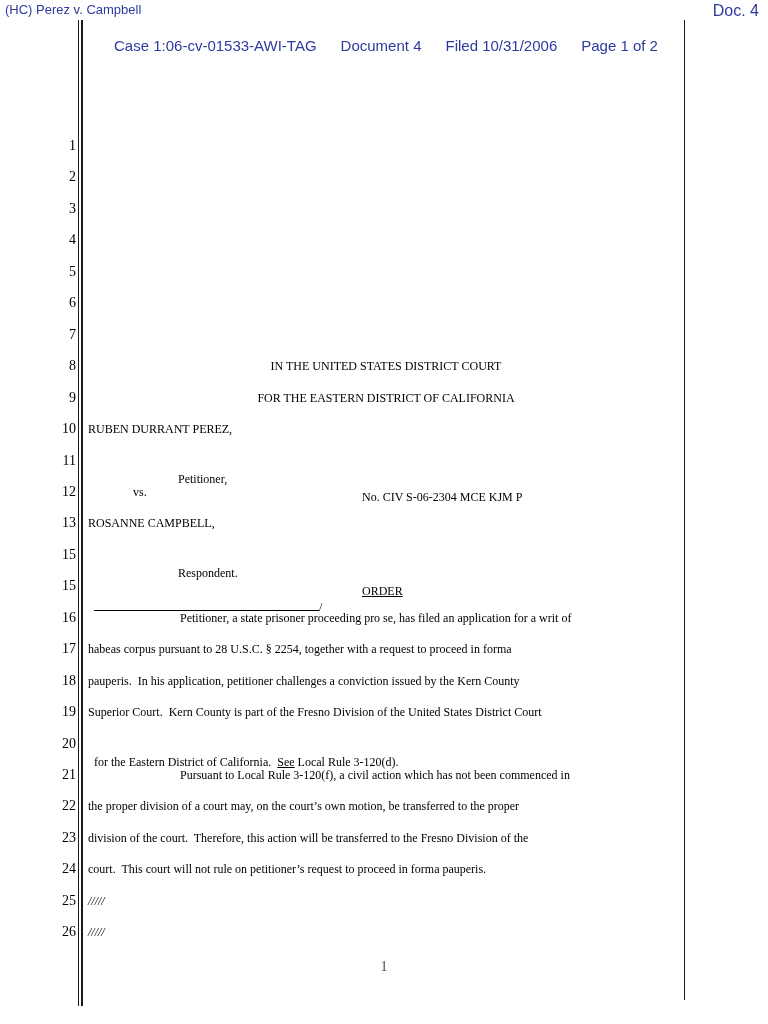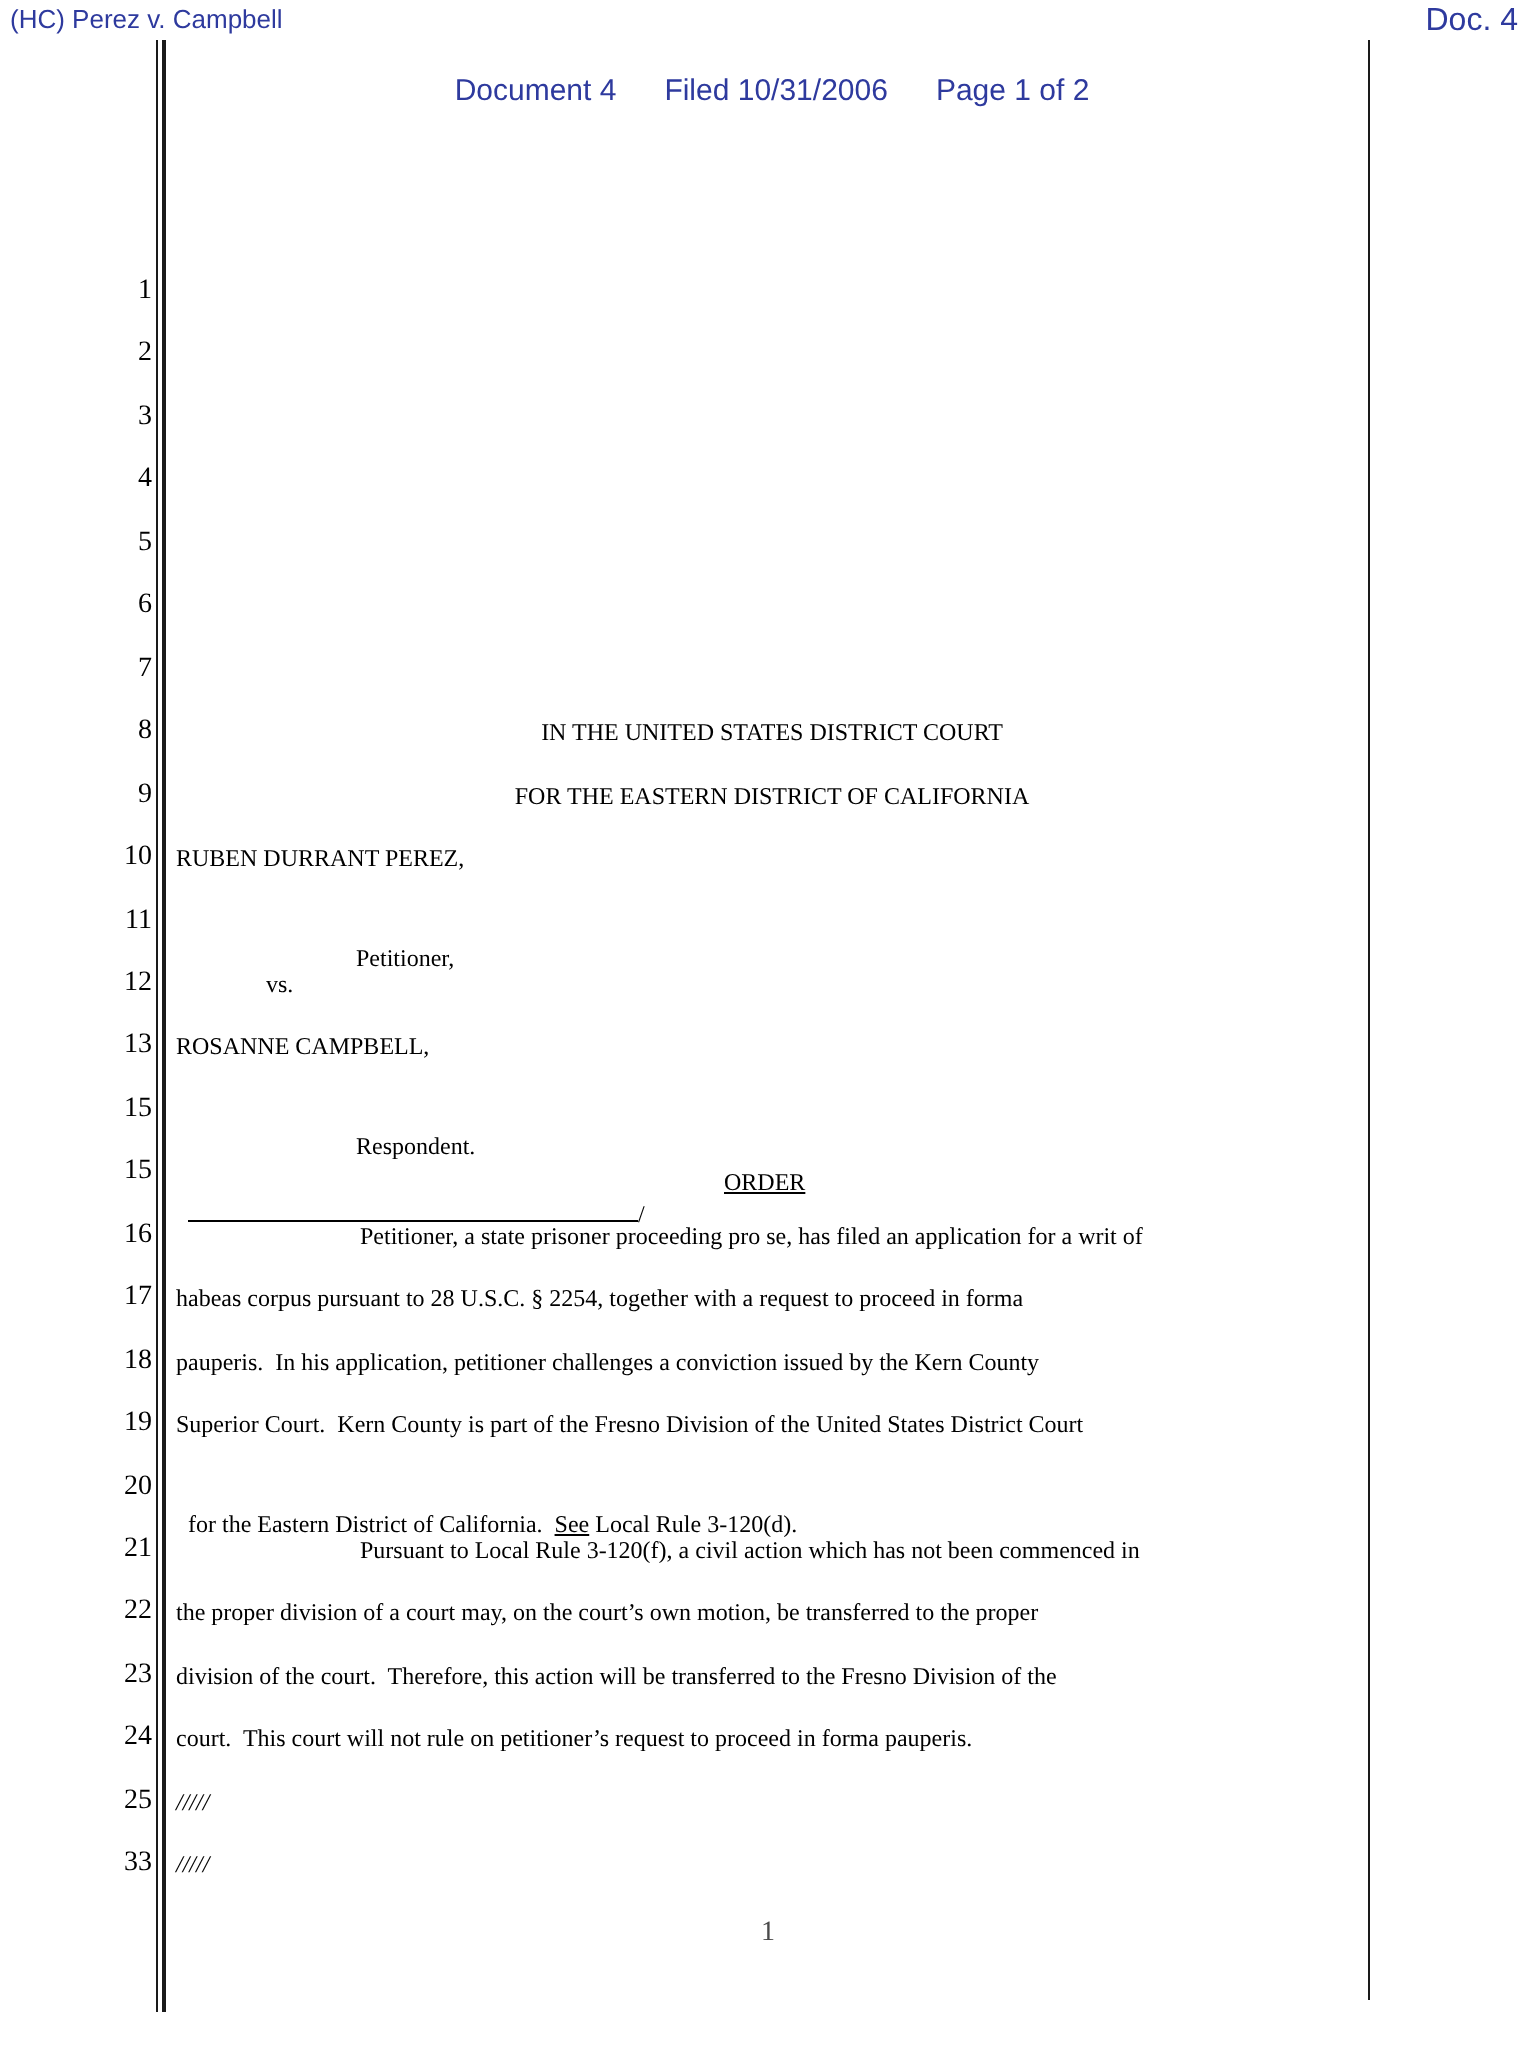"Case 1:06-cv-01533-AWI-TAG" span { html: none -> <span>Case 1:06-cv-01533-AWI-TAG</span> }
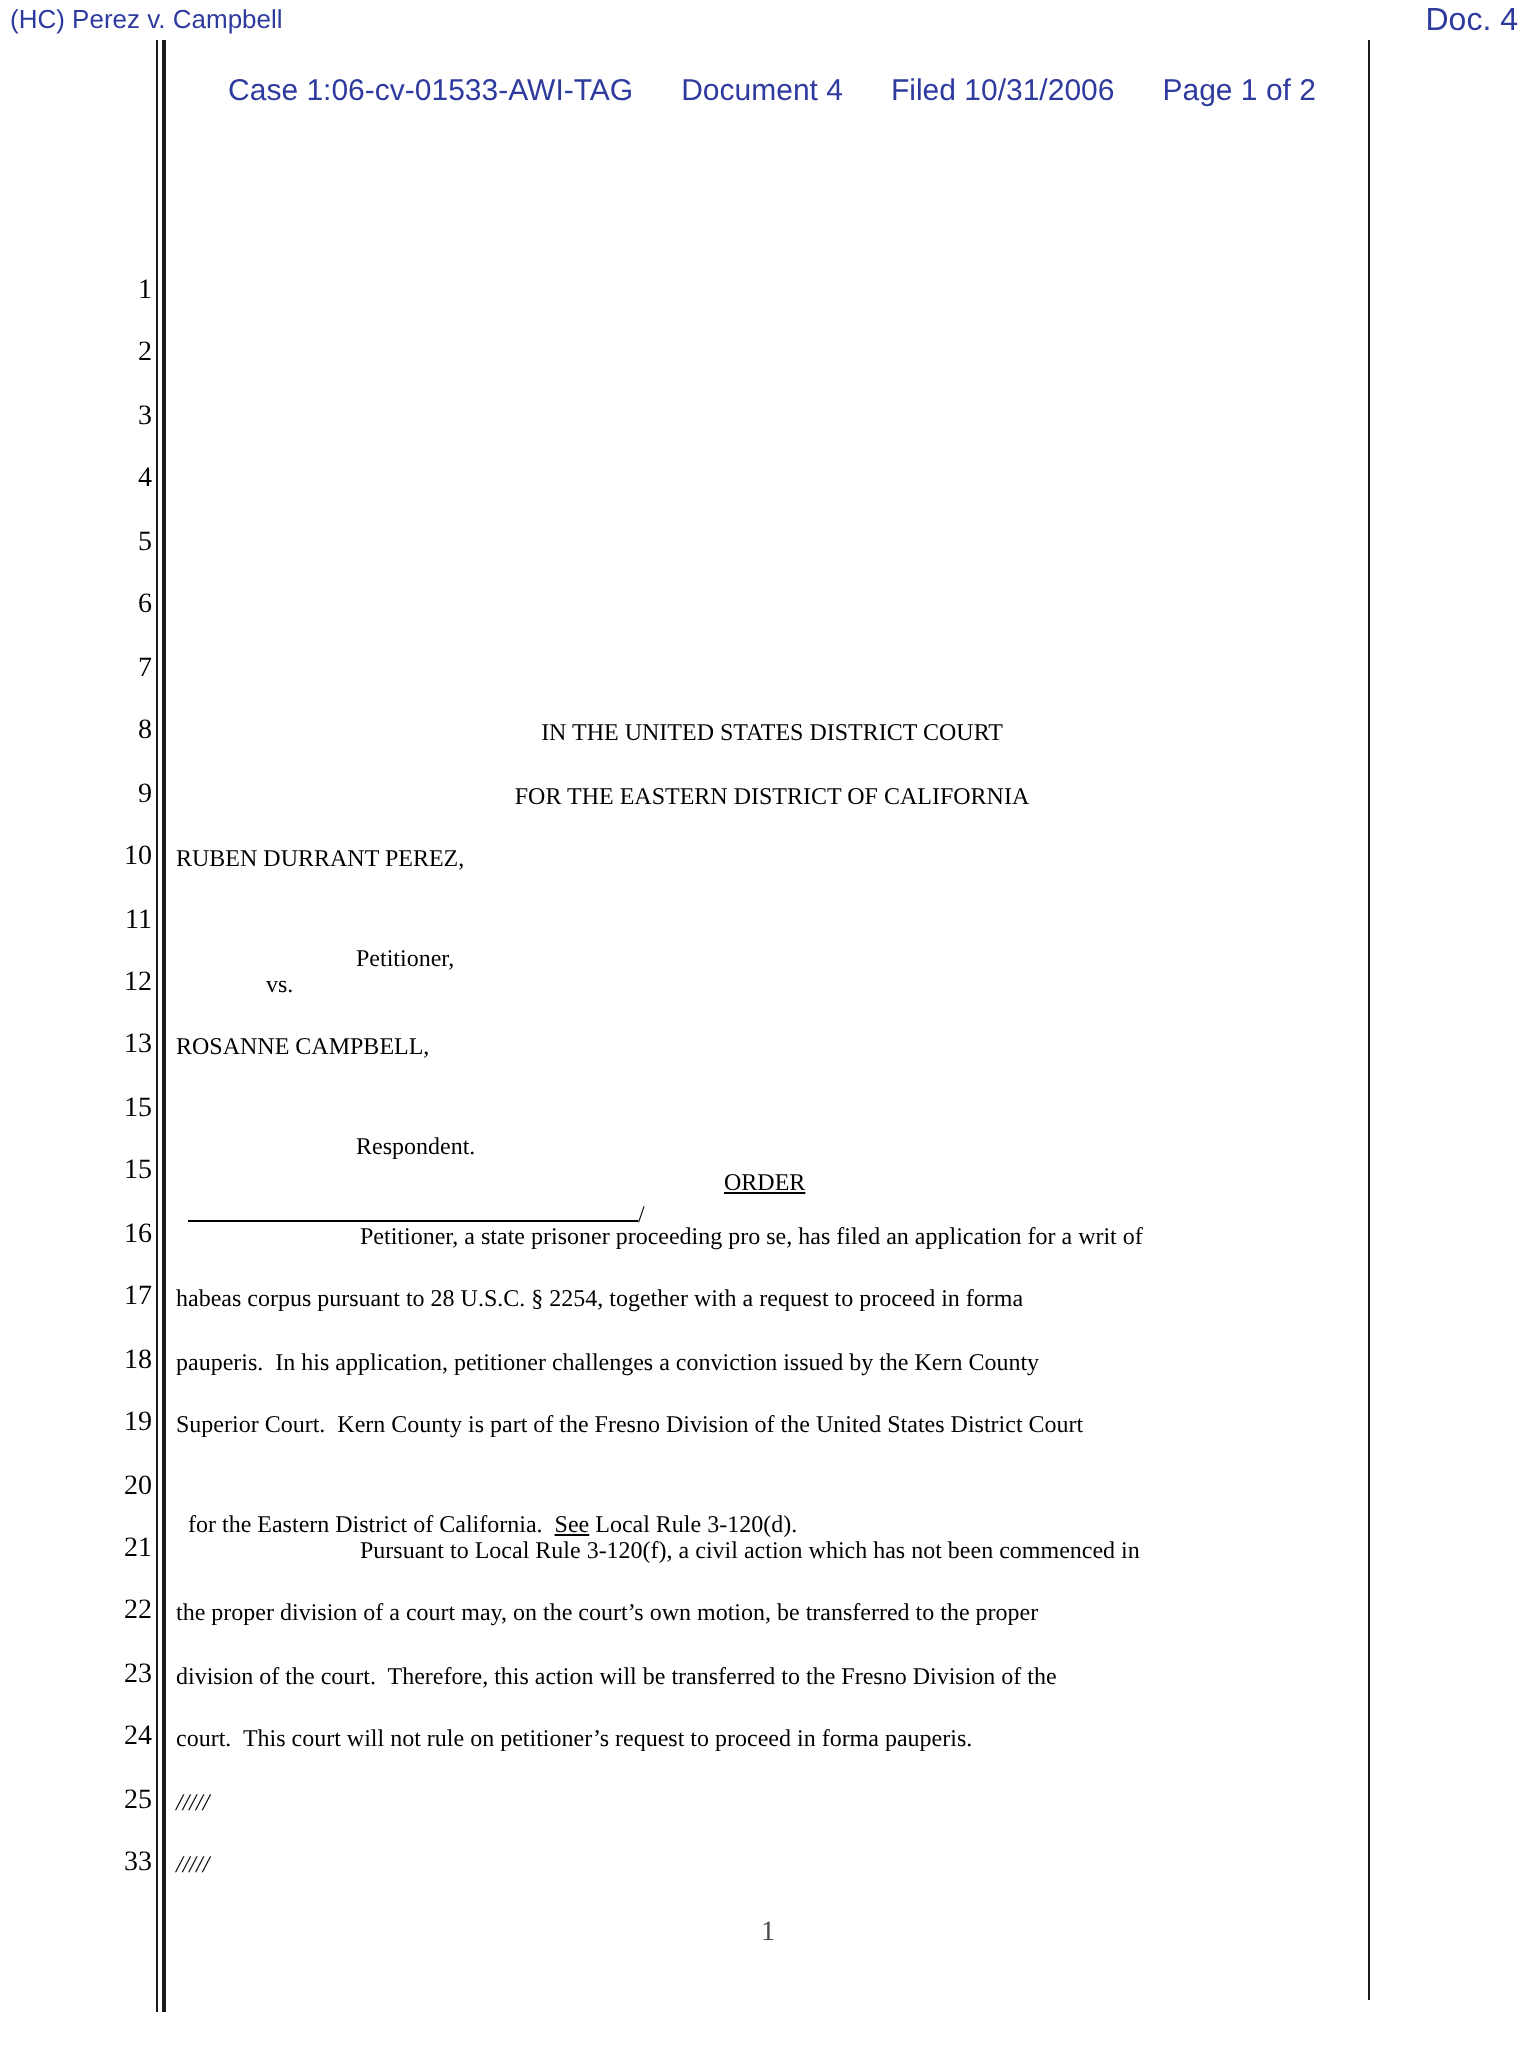"No. CIV S-06-2304 MCE KJM" span.col-b { html: none -> <span>No. CIV S-06-2304 MCE KJM P</span> }
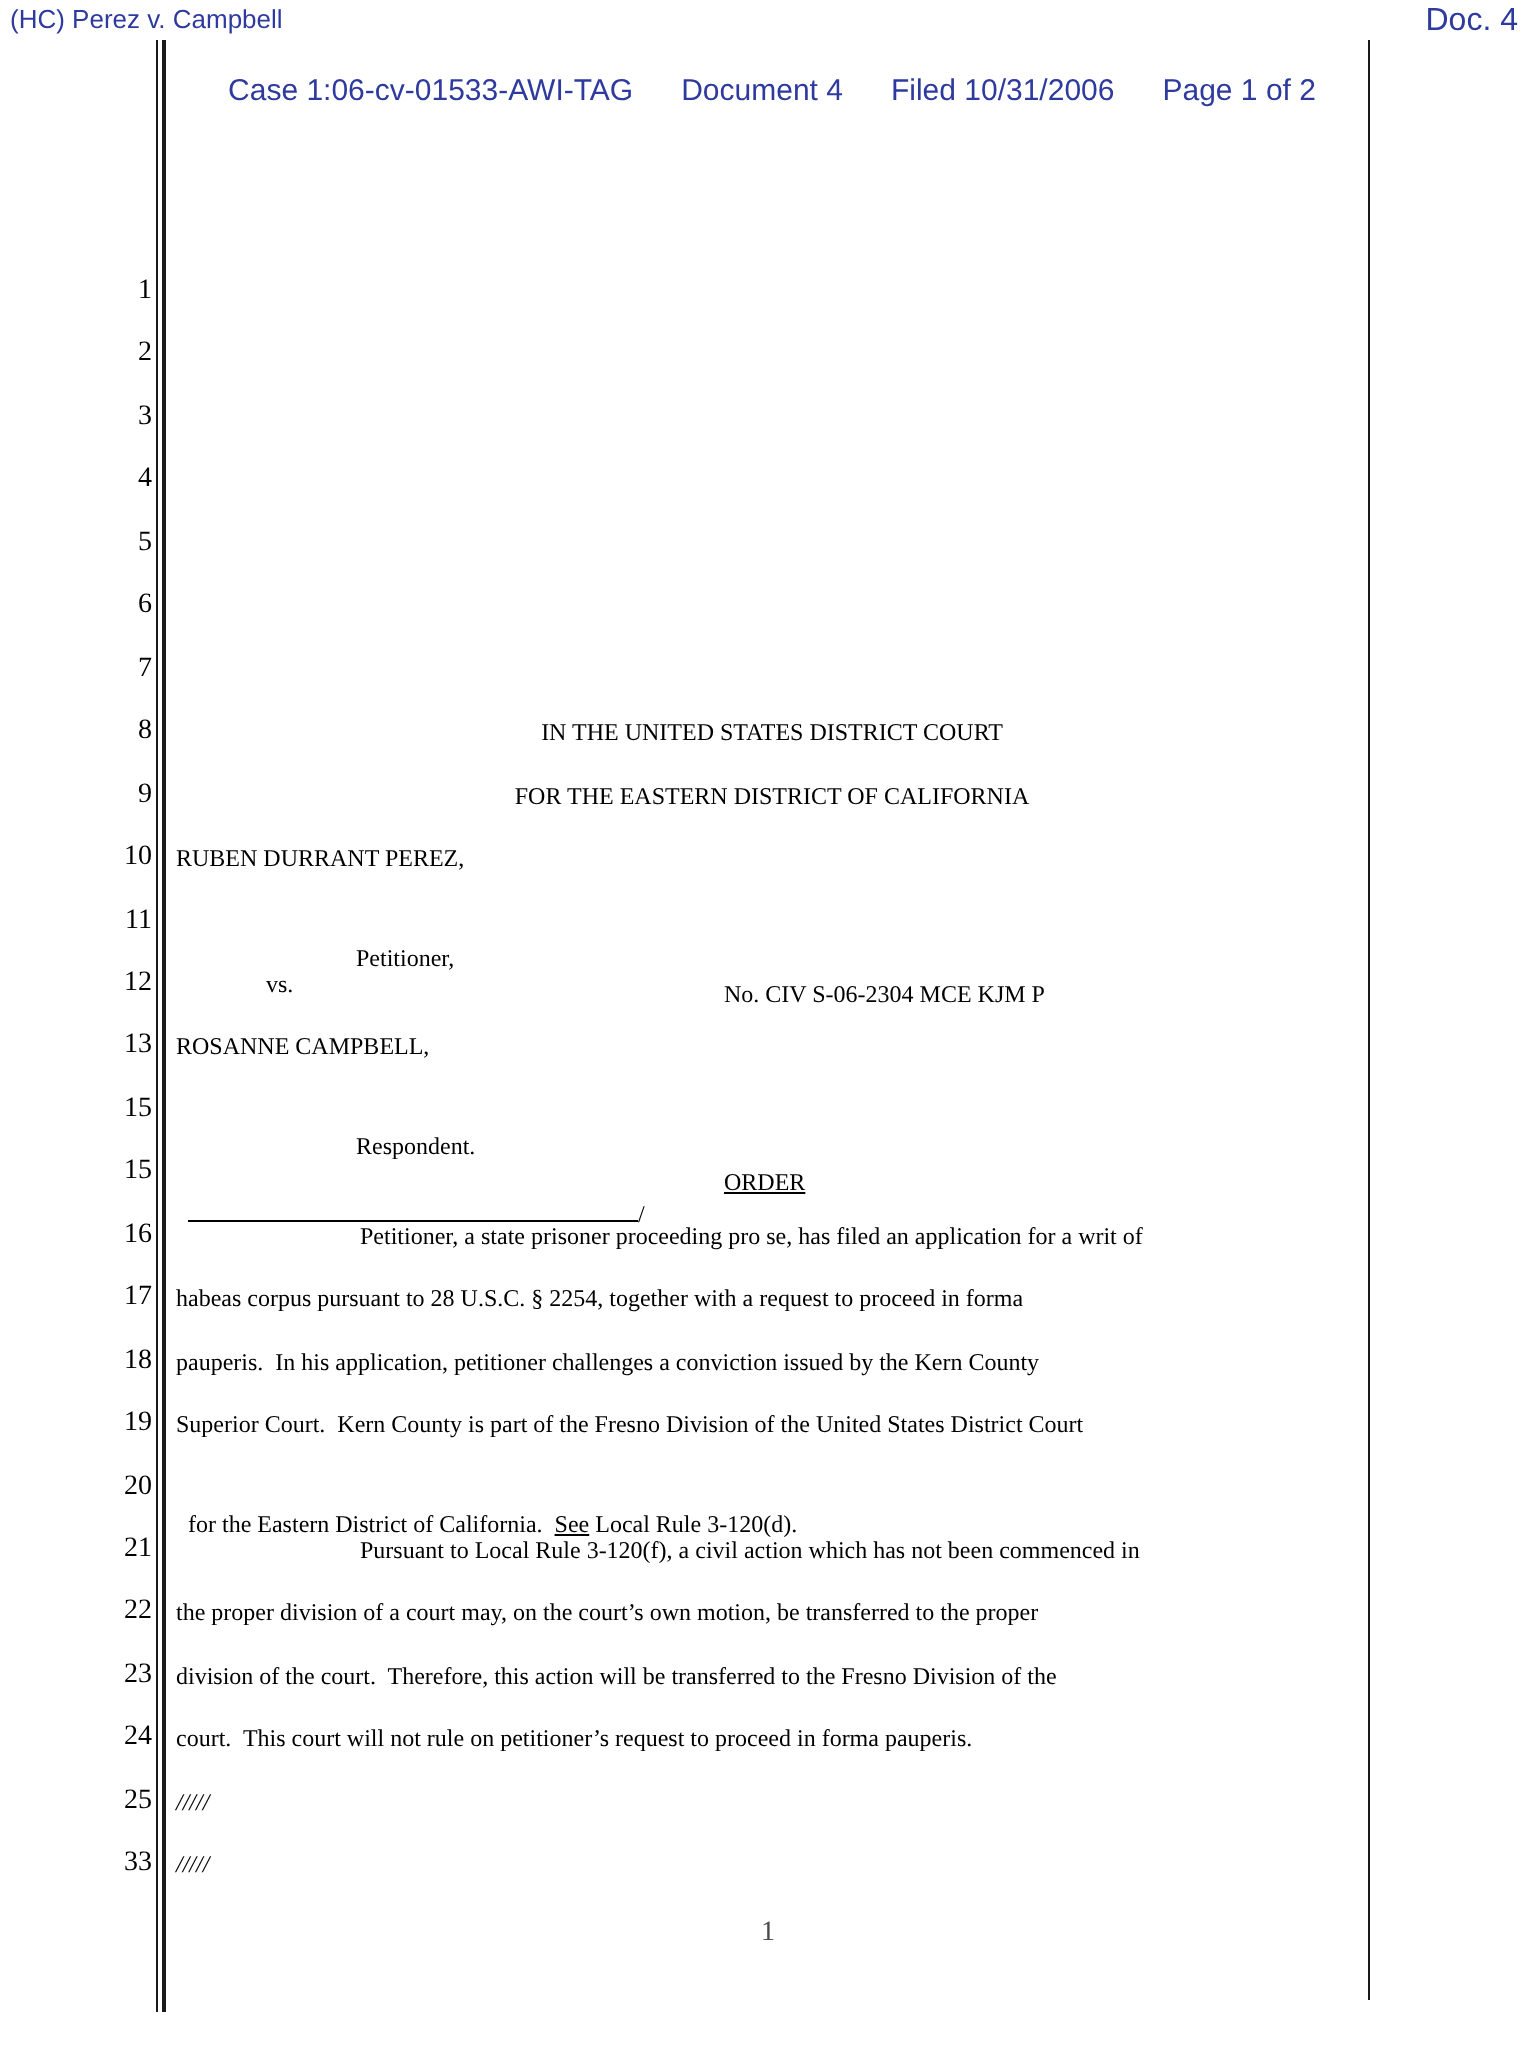"33" div.ln { text: 33 -> 26 }
